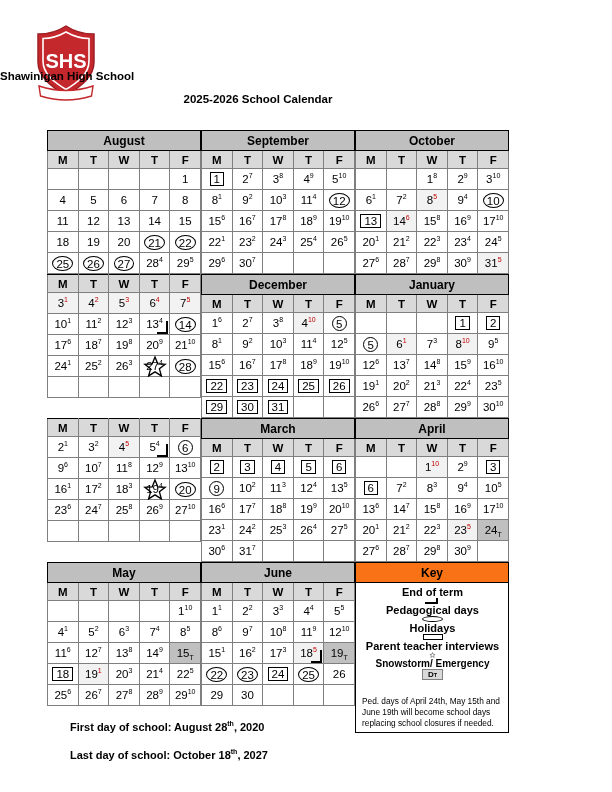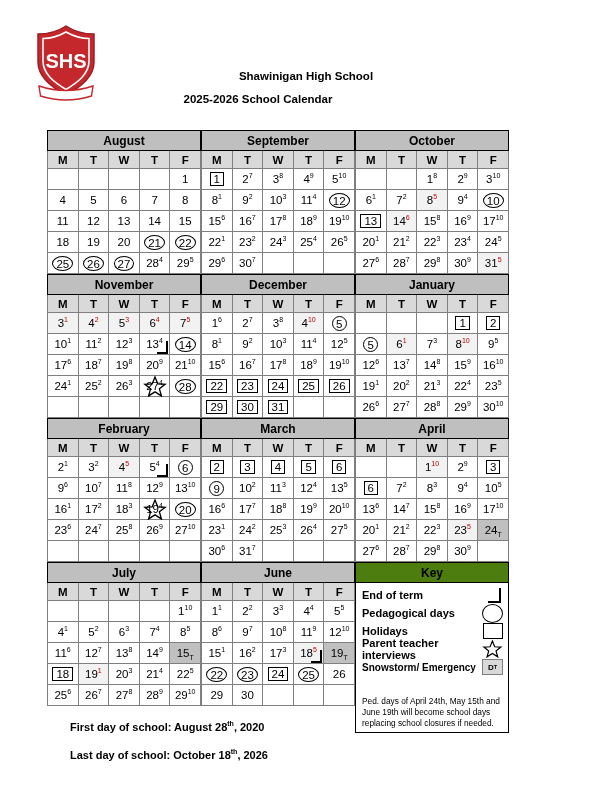"Shawinigan High School" .school-name { text-align: center -> none }
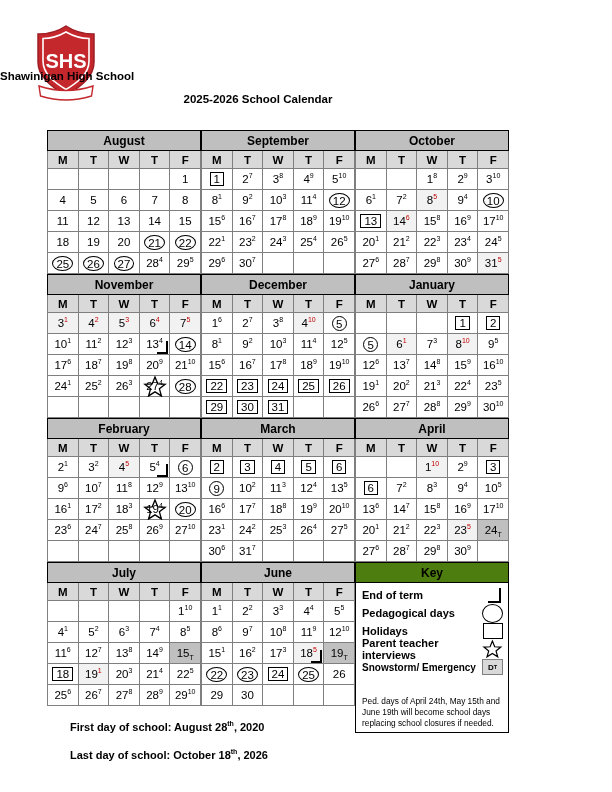"November" tr { html: <tr> <th>November</th> </tr> -> none }
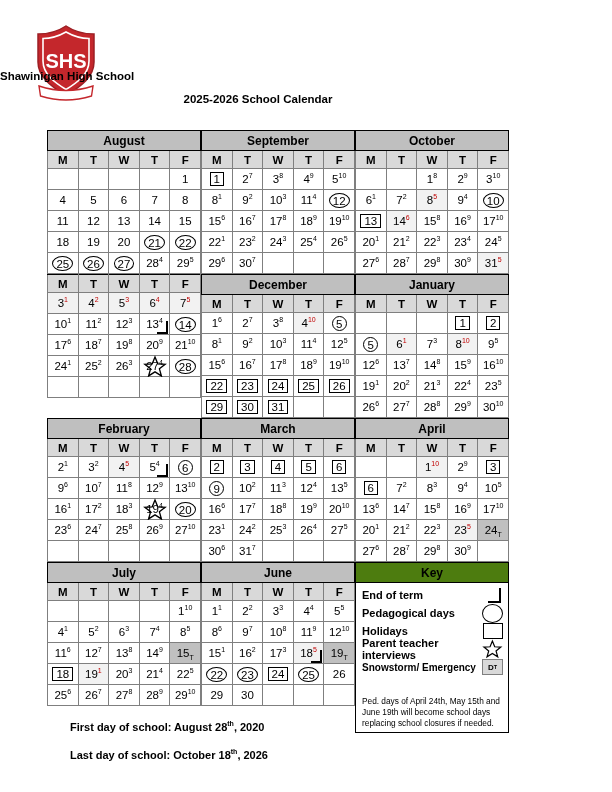"February" tr { html: <tr> <th>February</th> </tr> -> none }
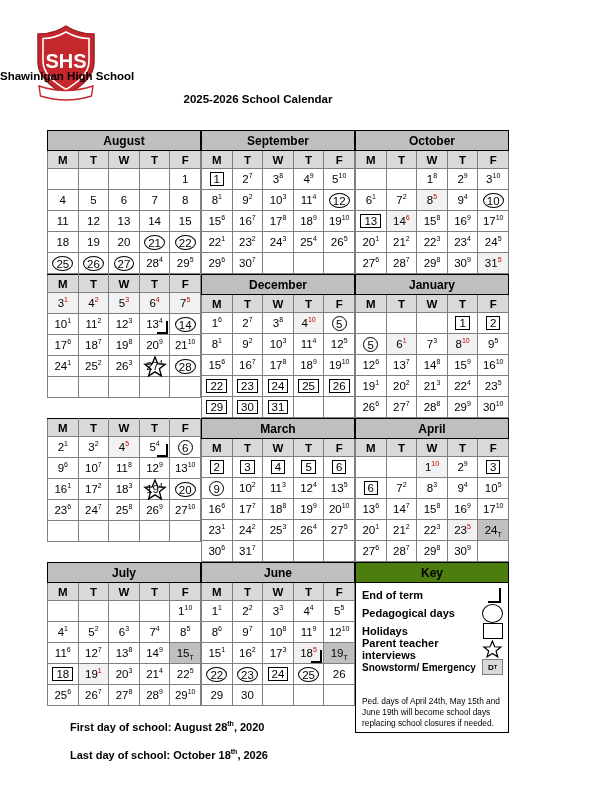"July" th.mtitle { text: July -> May }
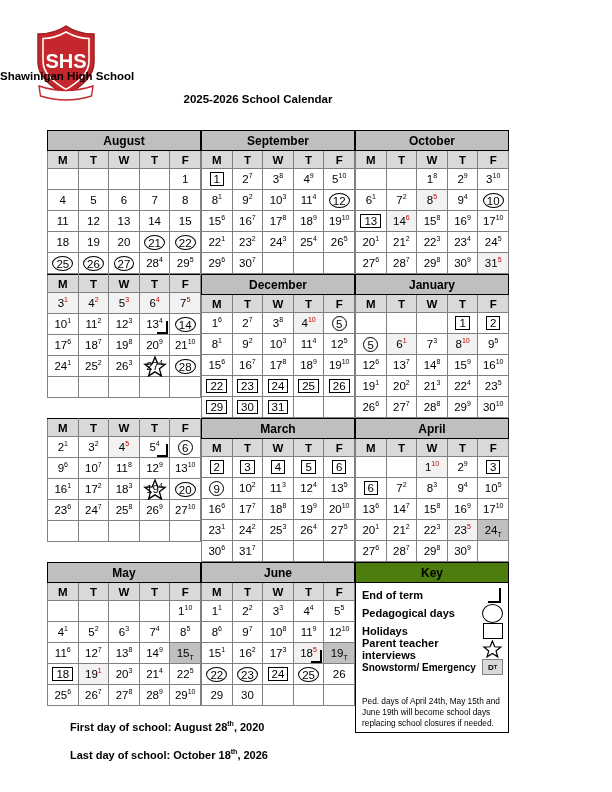"Key" .key-title { background: #4d7c0f -> #f97316 }
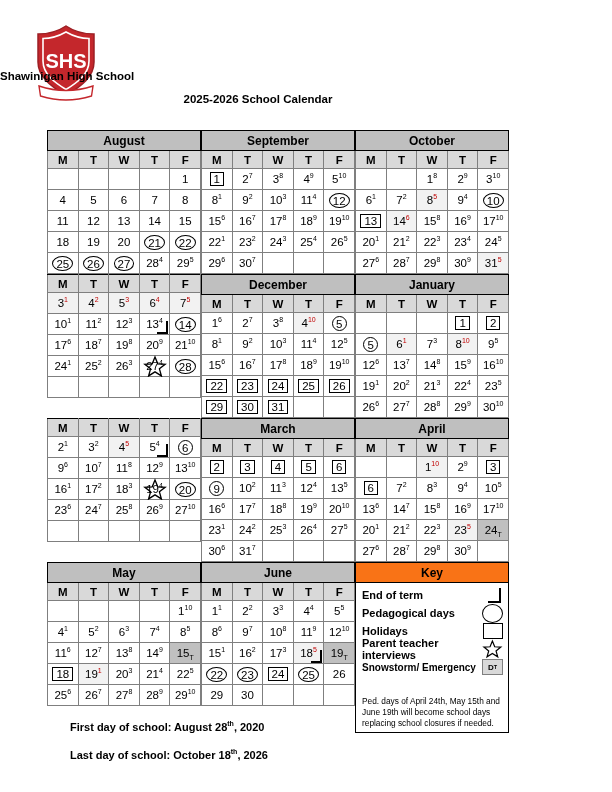"End of term" .key-row { flex-direction: none -> column }
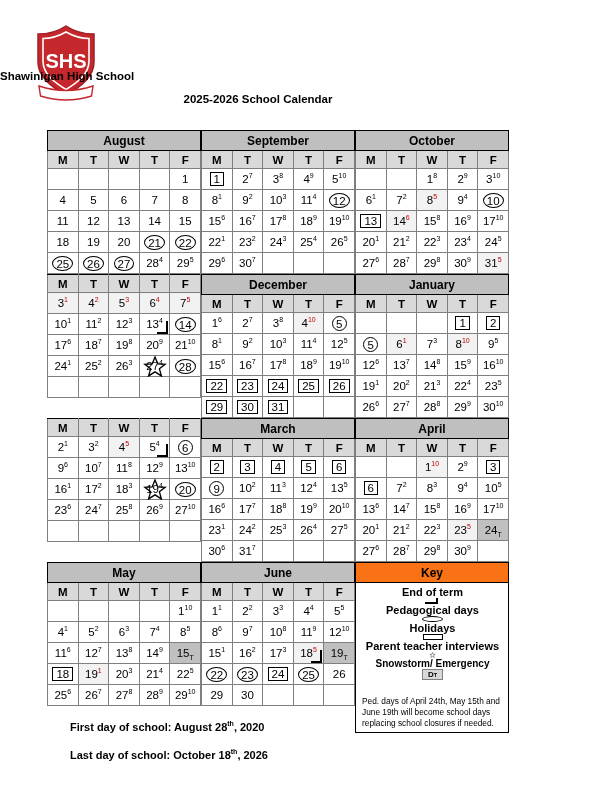", 2026" span { text: 2026 -> 2027 }
